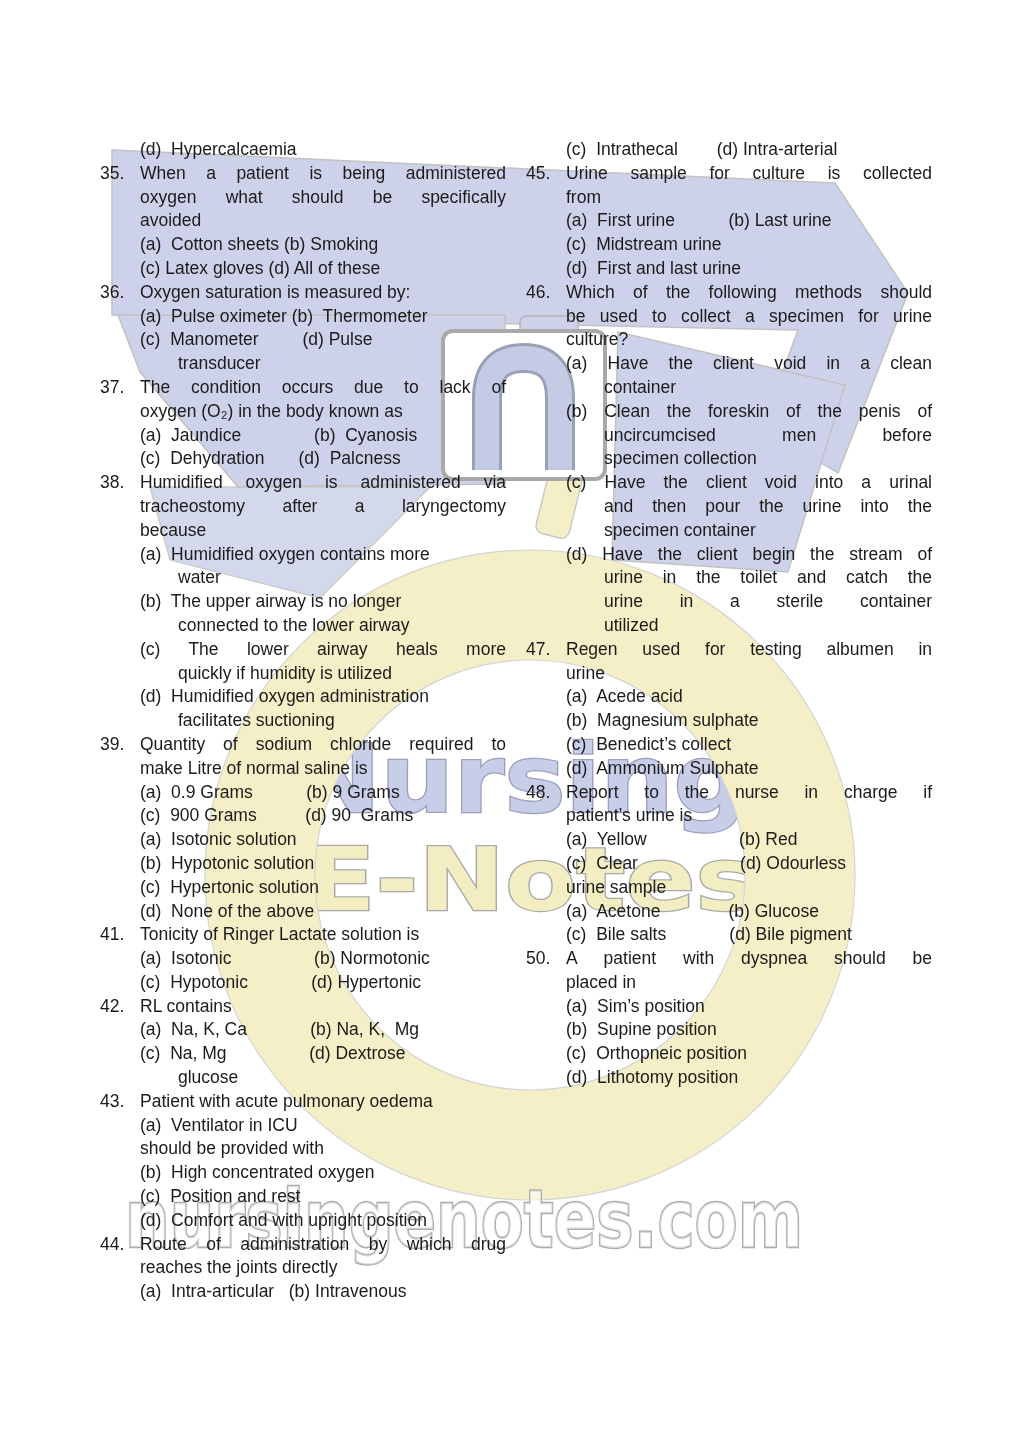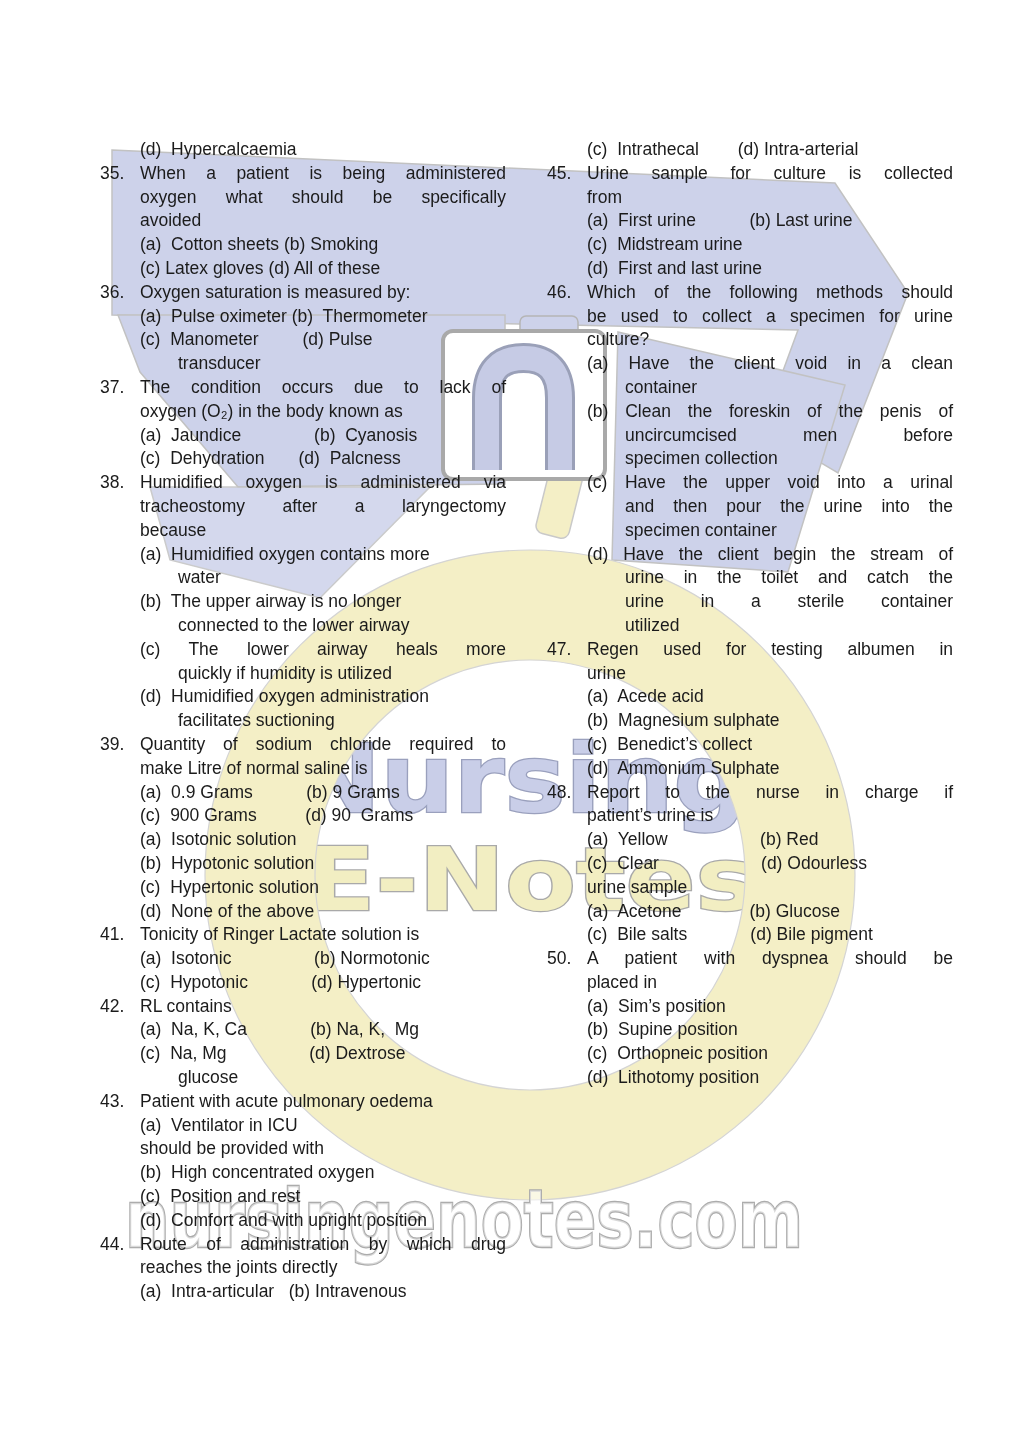"(c) Intrathecal (d) Intra-arterial" .col-right { left: 547px -> 526px }
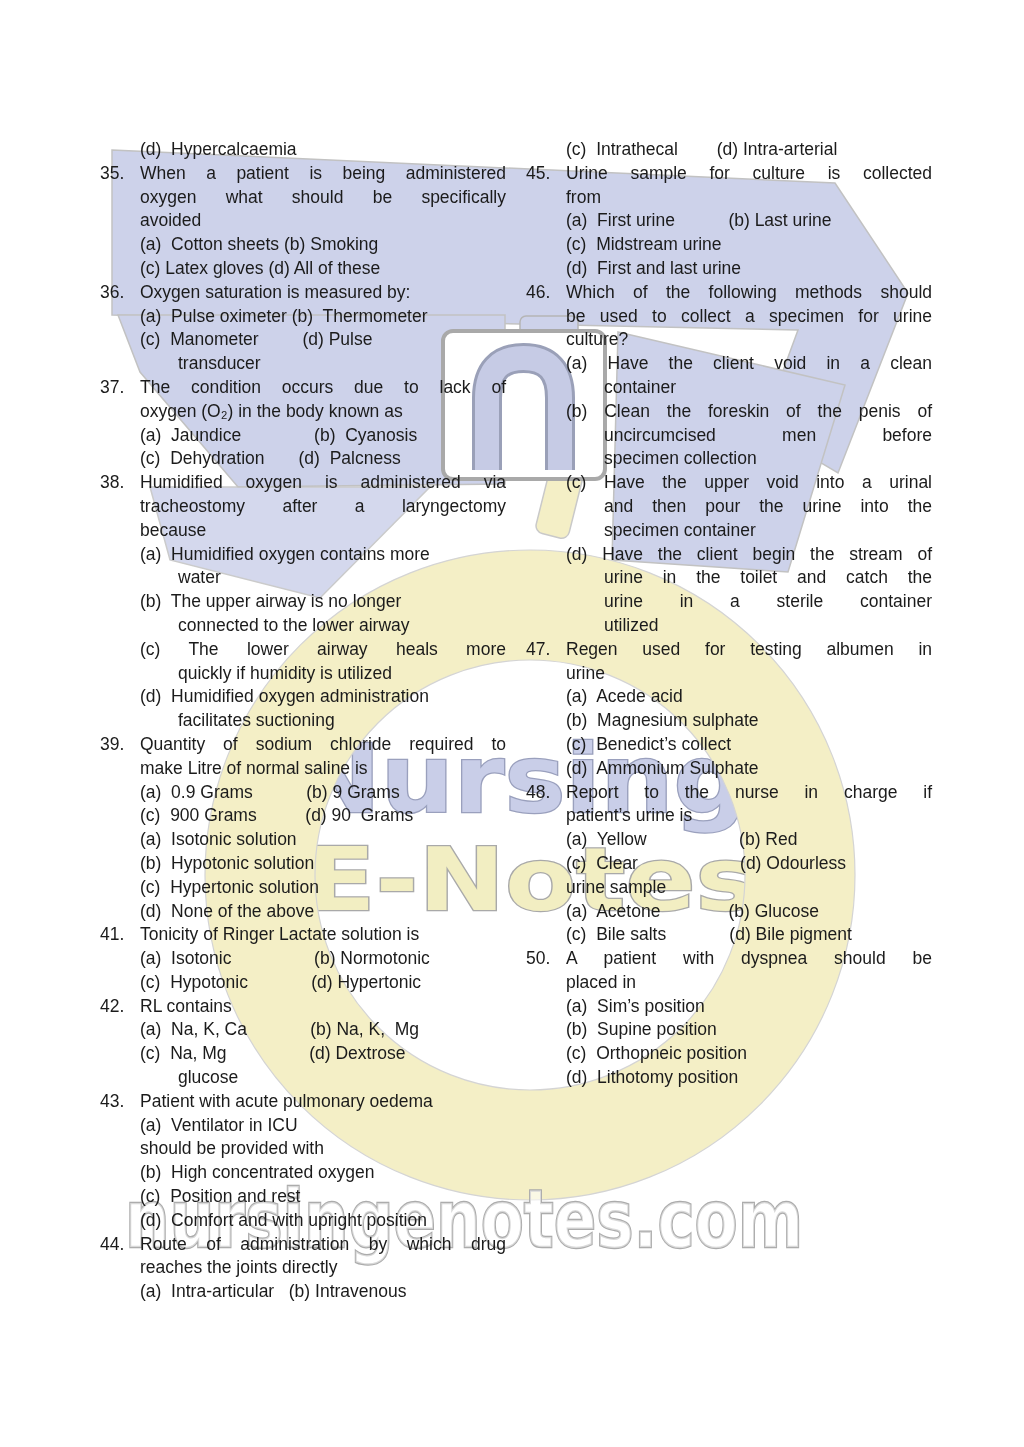"(c) Have the upper void" span.txt { text: upper -> client }
